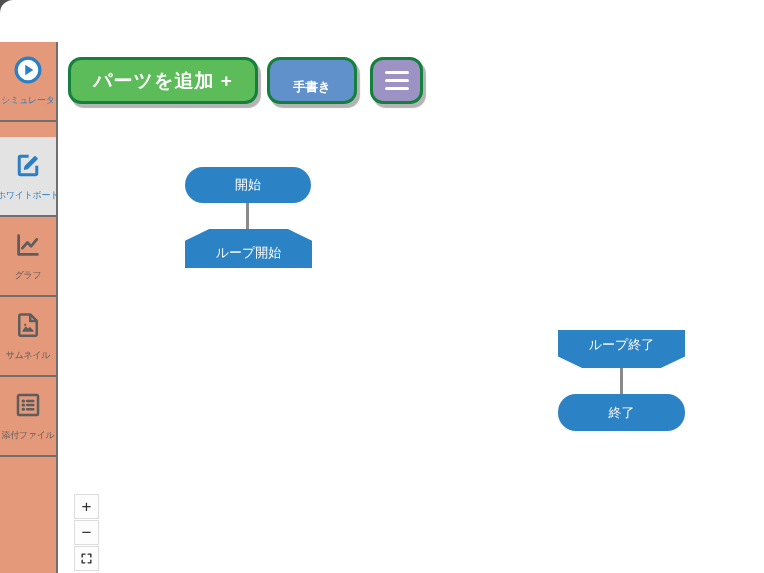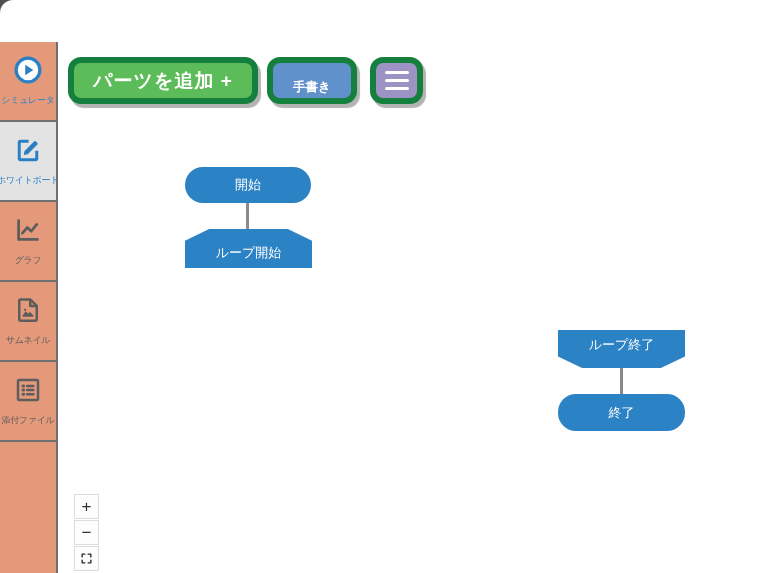"パーツを追加 +" .tbtn { border: 6px solid #15803d -> 3px solid #15803d }
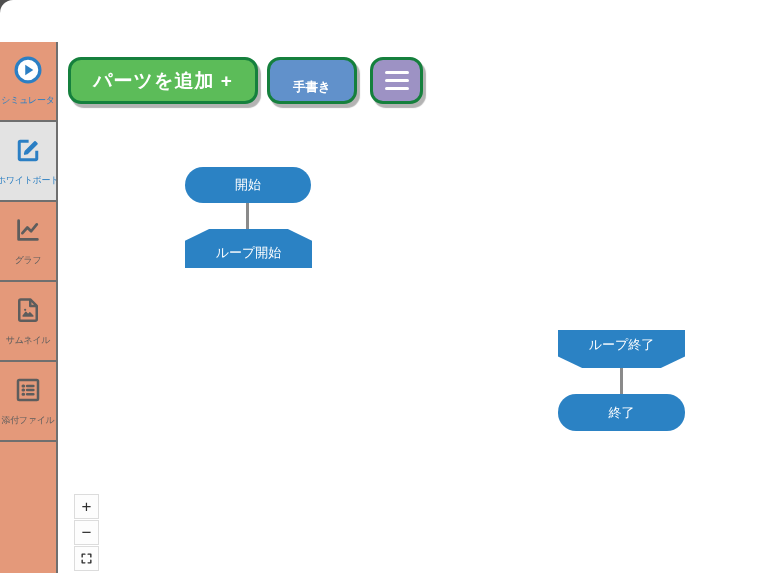"ホワイトボード" .side-item.active { margin-top: none -> 15px }
